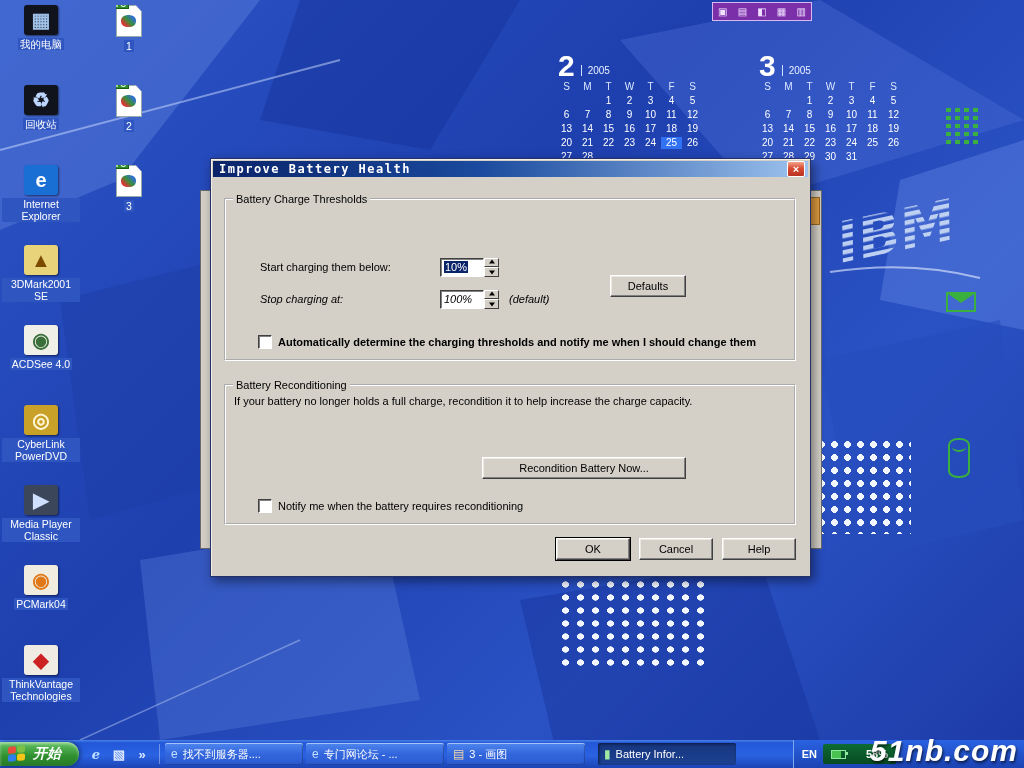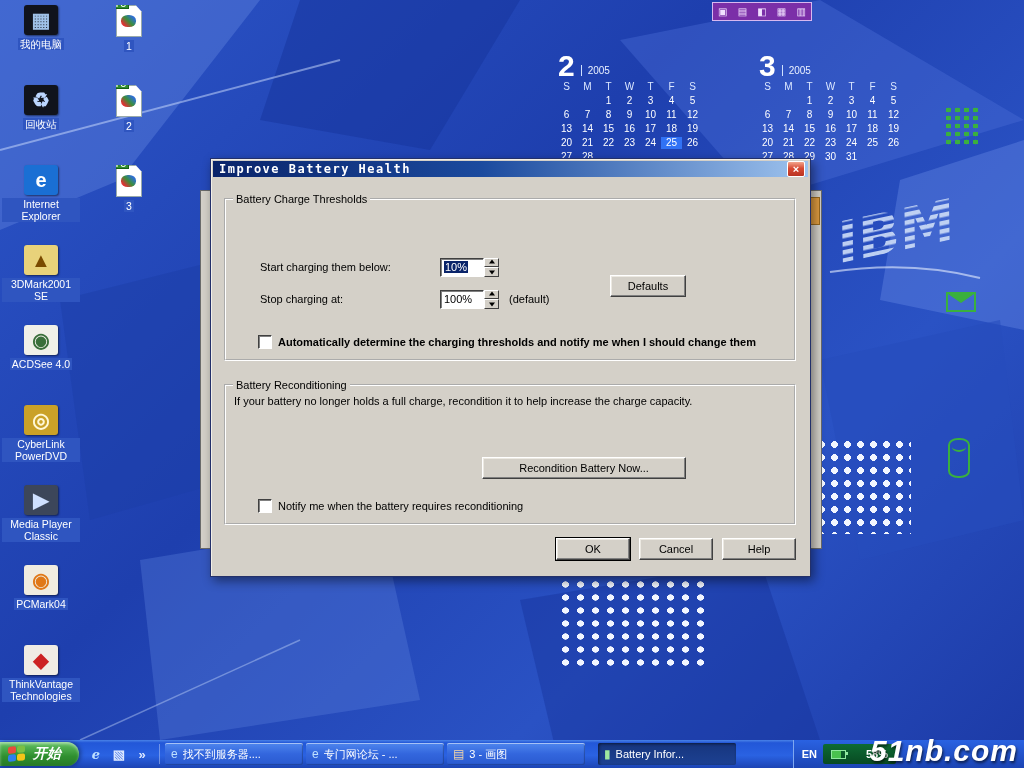"Stop charging at:" .row-stop { font-style: none -> italic }
